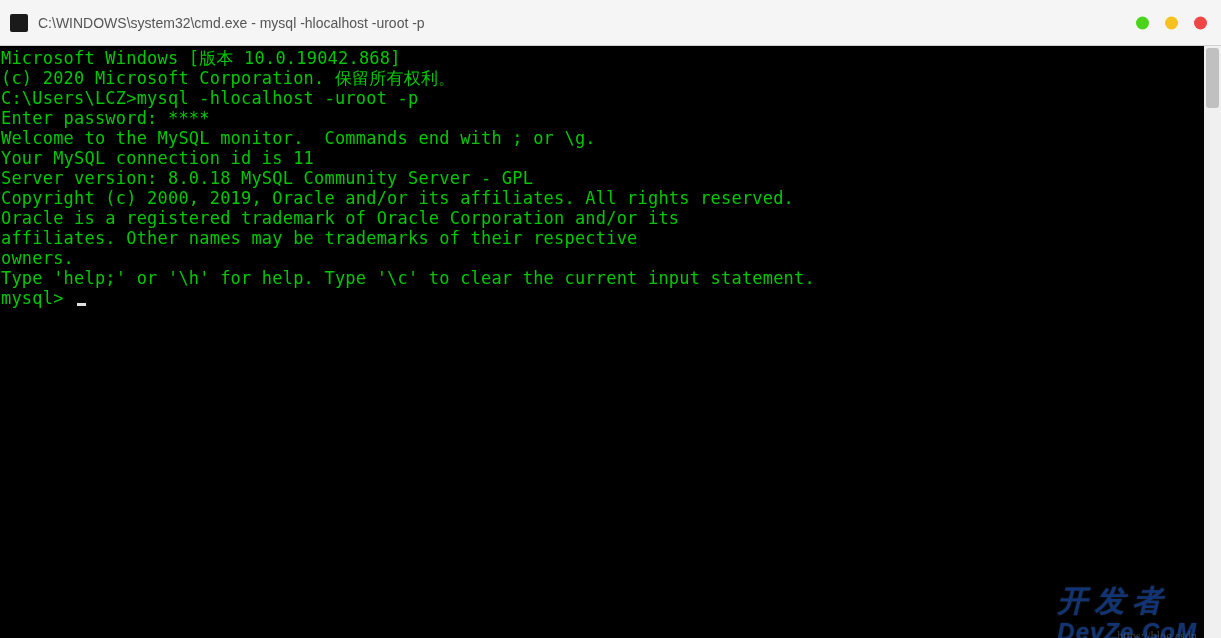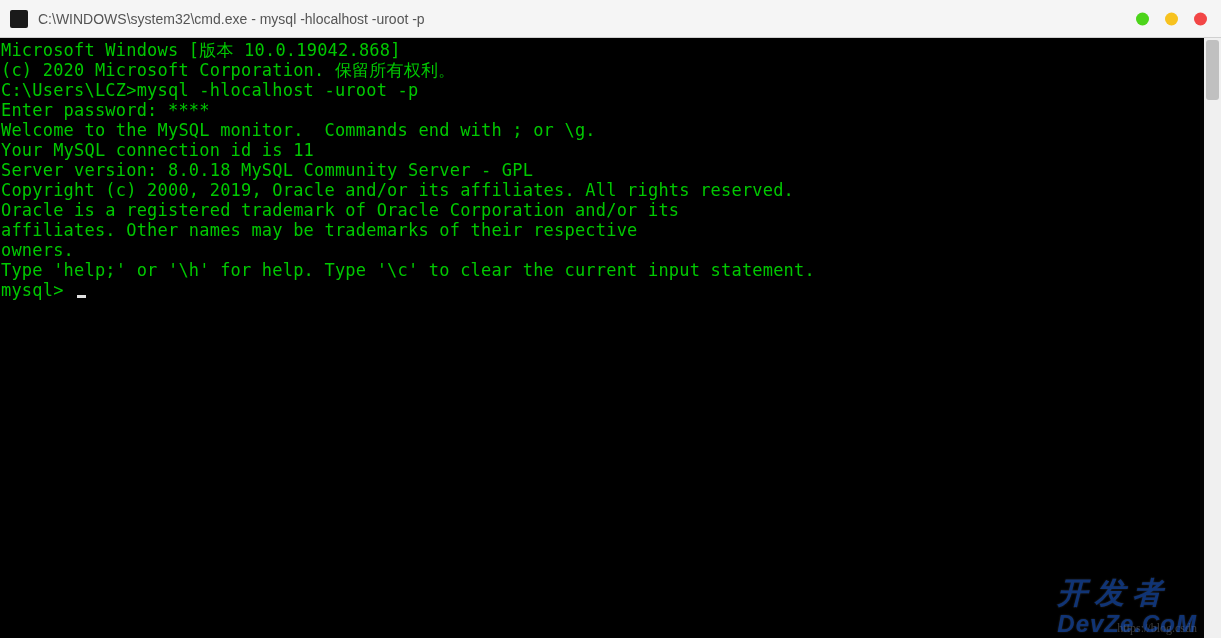"C:\WINDOWS\system32\cmd.exe - mysql" .titlebar { height: 38px -> 46px }
